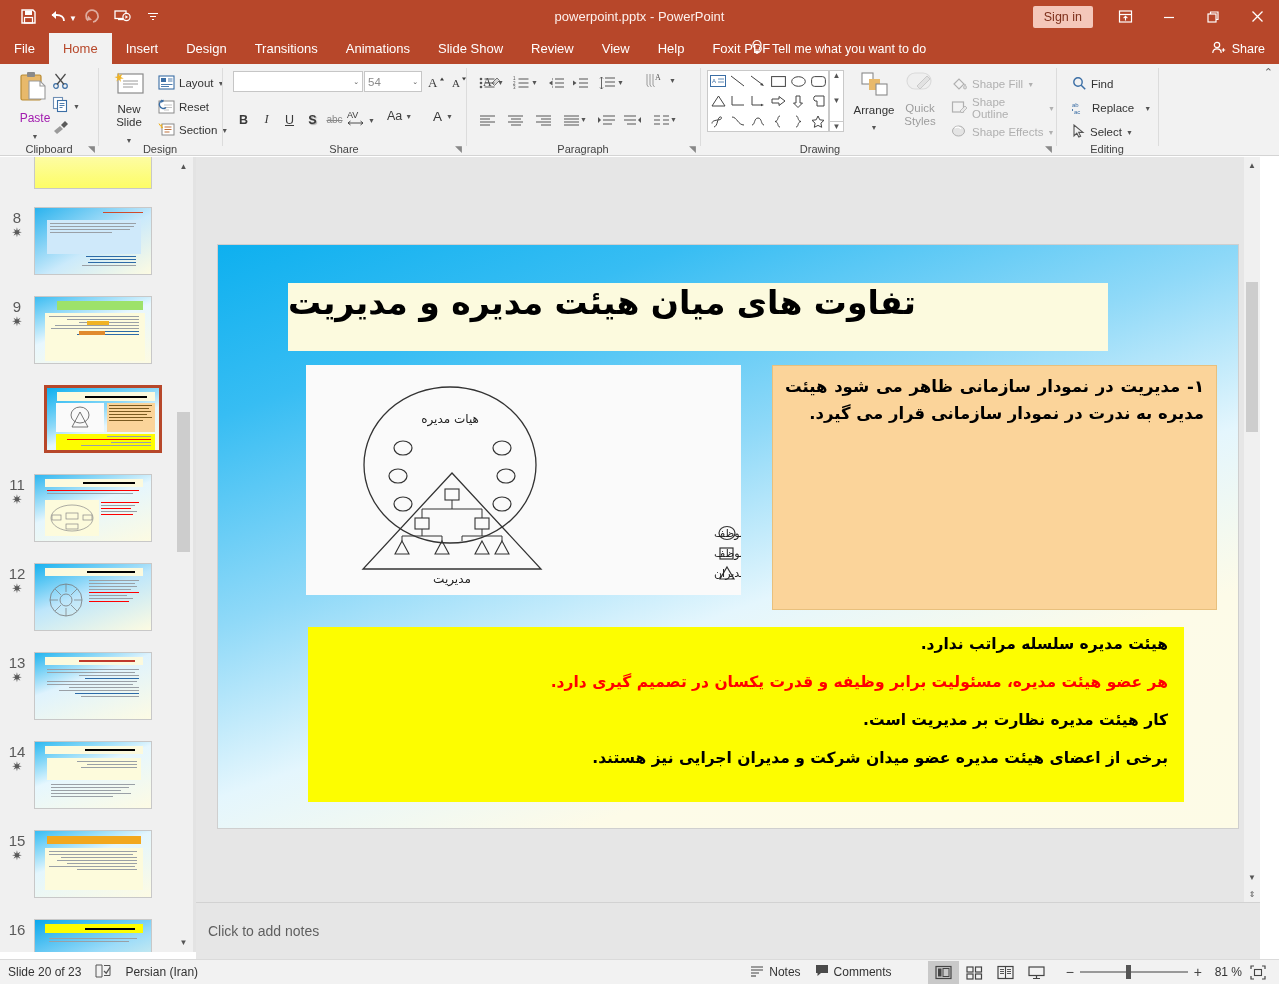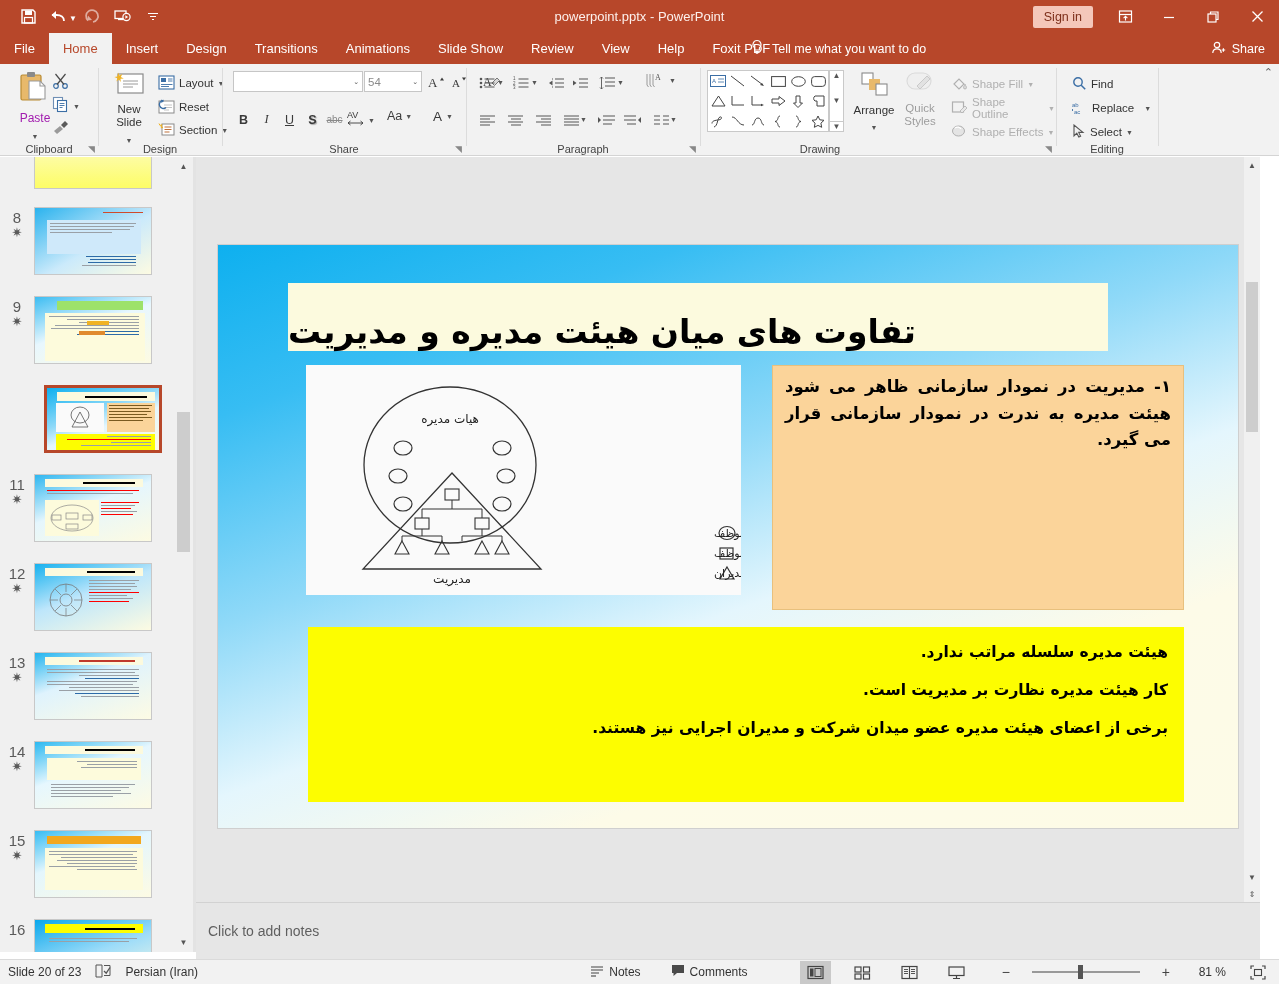"تفاوت های میان هیئت مدیره" .slide-title { align-items: flex-end -> flex-start }
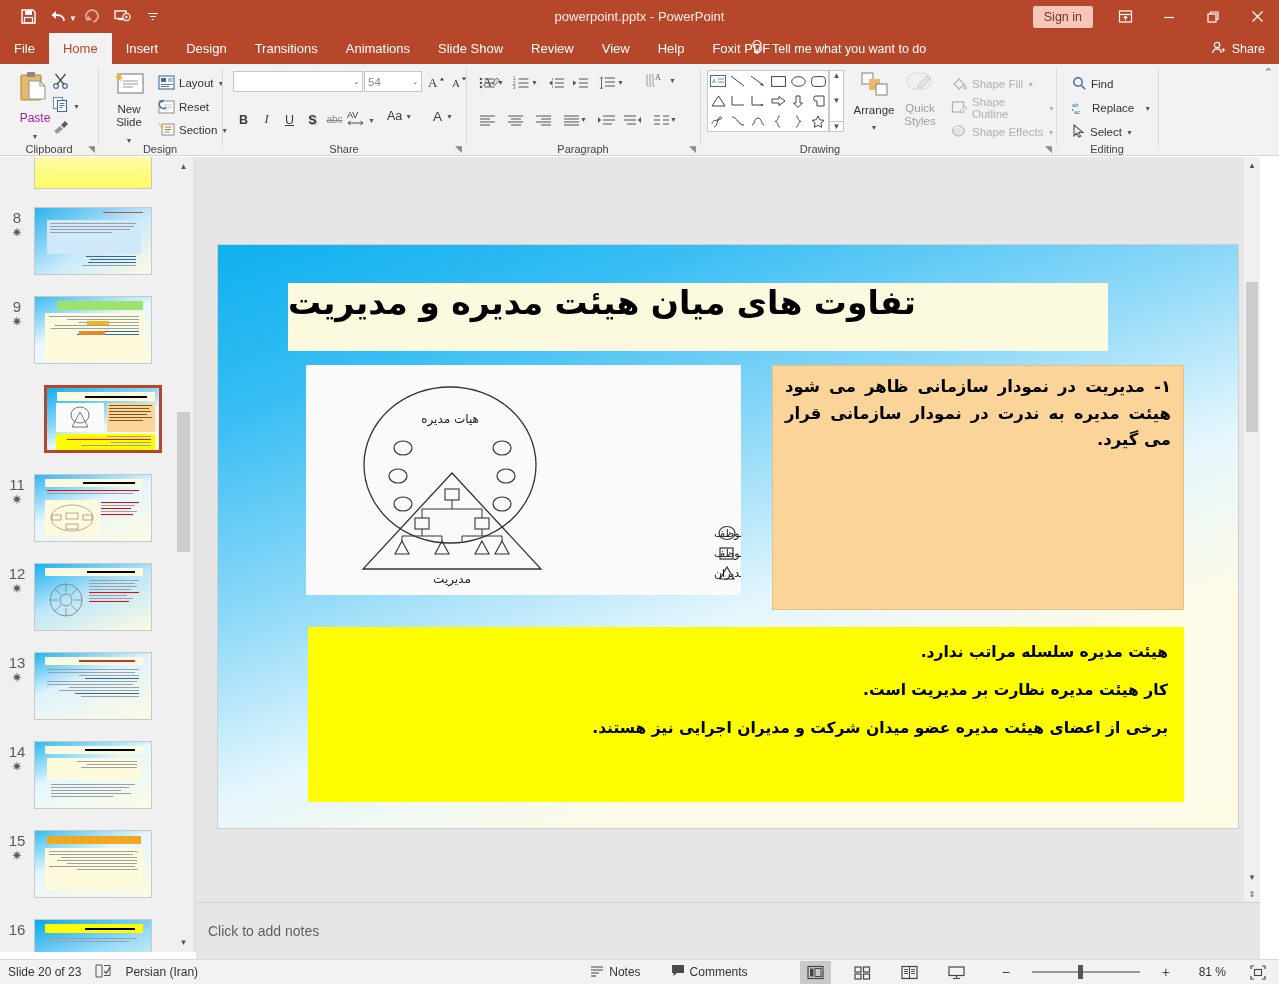"۱- مدیریت در نمودار سازمانی" .orange-box { width: 412px -> 445px }
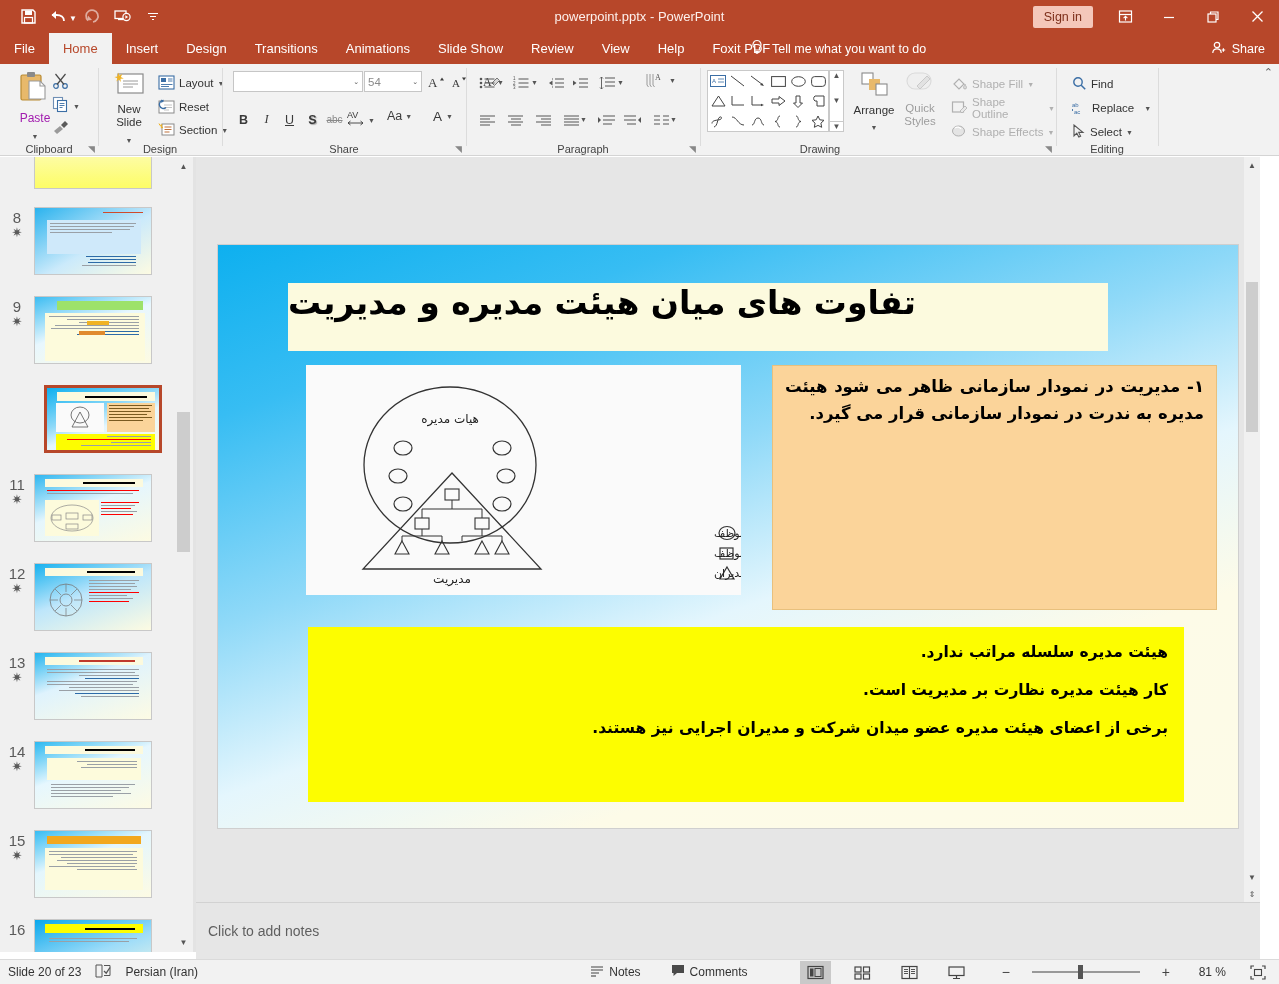"هیئت مدیره سلسله مراتب ندارد." .yellow-box { padding: 16px 16px -> 8px 16px }
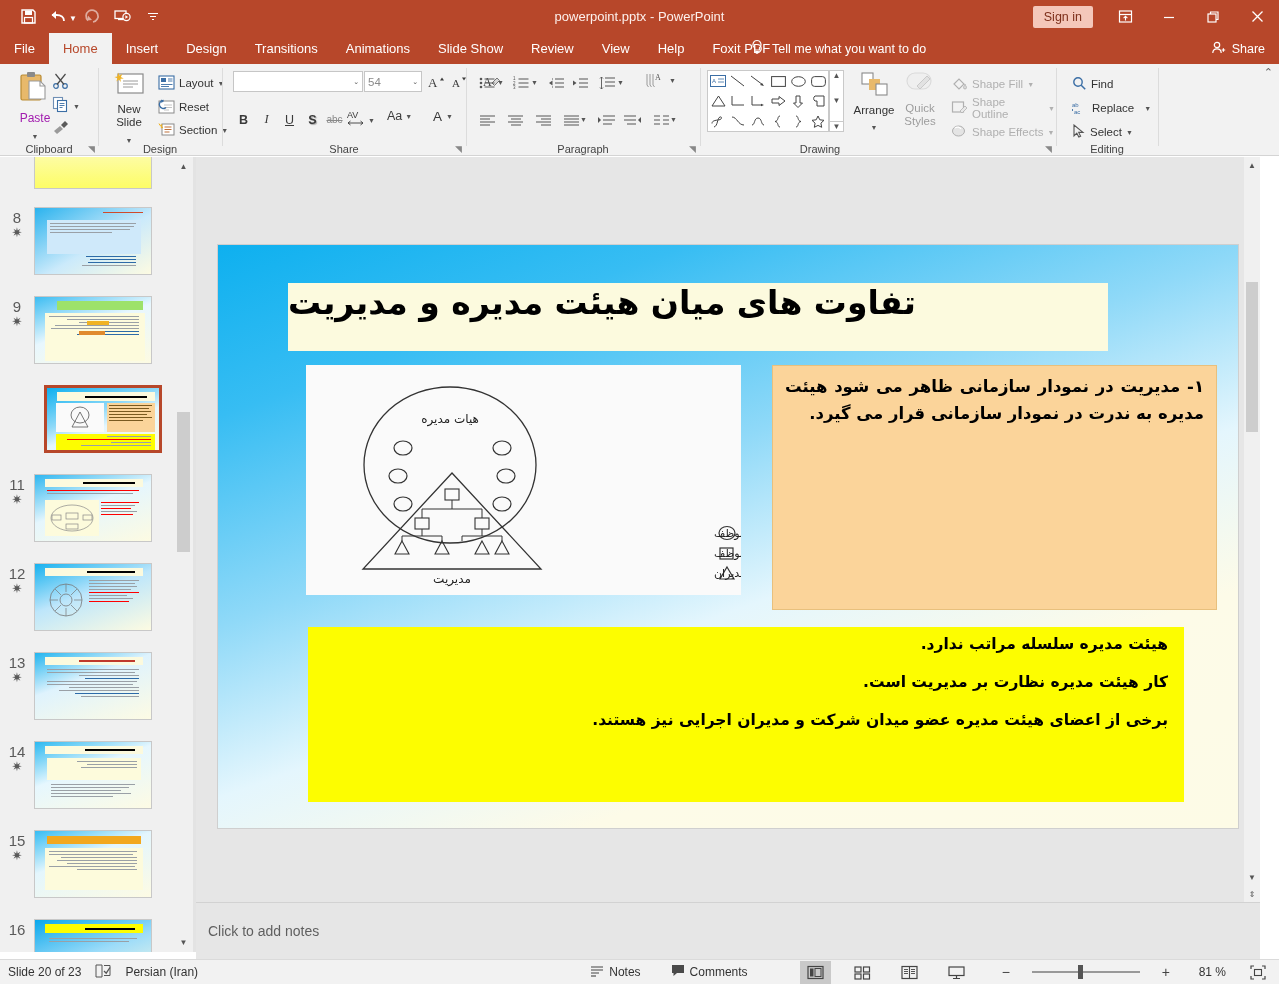"هر عضو هیئت مدیره، مسئولیت" p.red { html: none -> <p>هر عضو هیئت مدیره، مسئولیت برابر وظیفه و قدرت یکسان در تصمیم گیری دارد.</p> }
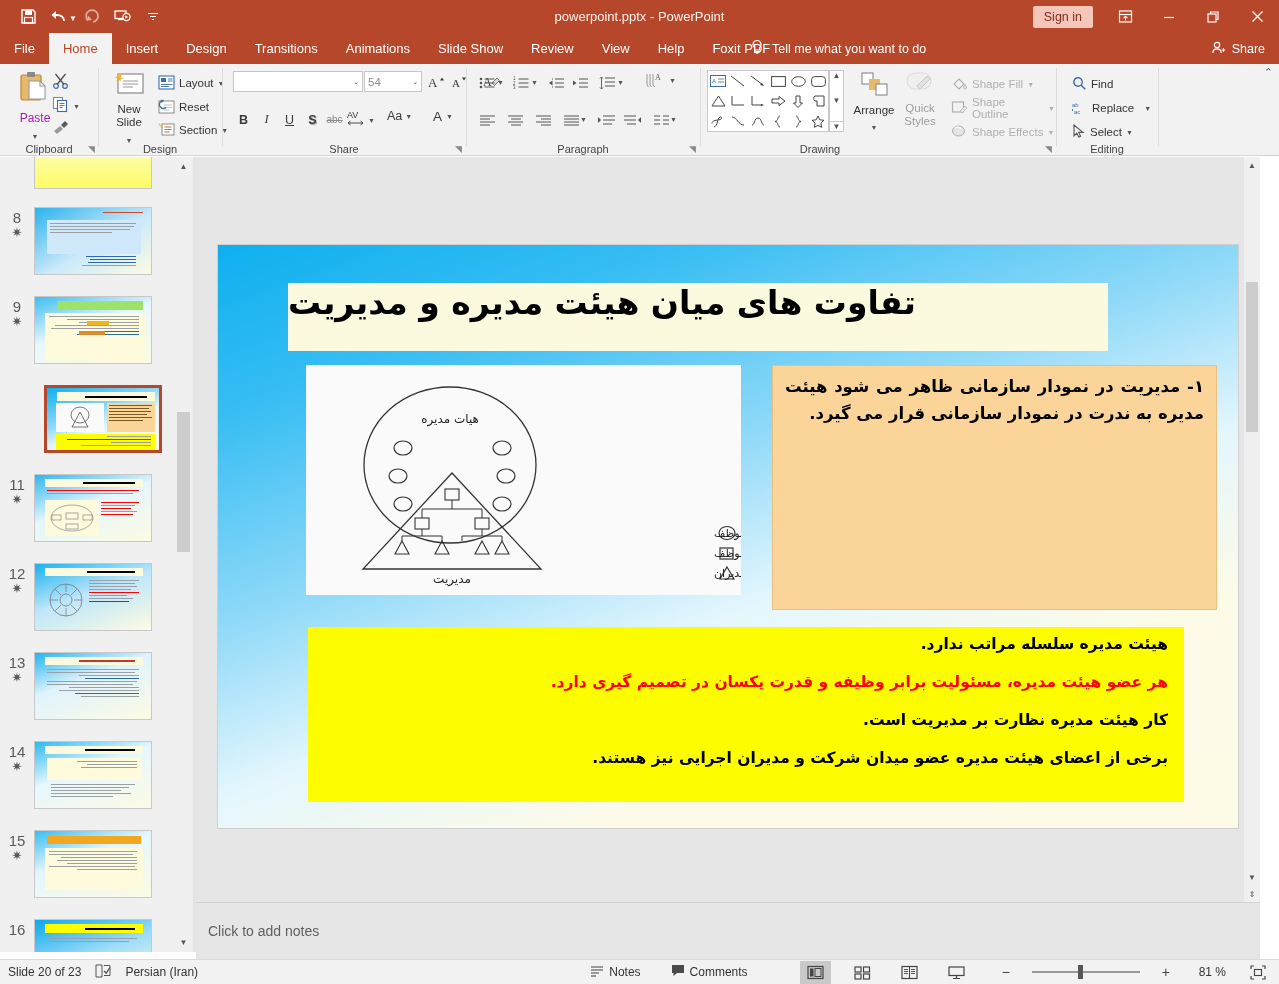"Notes" .sb-right { gap: 16px -> 0 }
